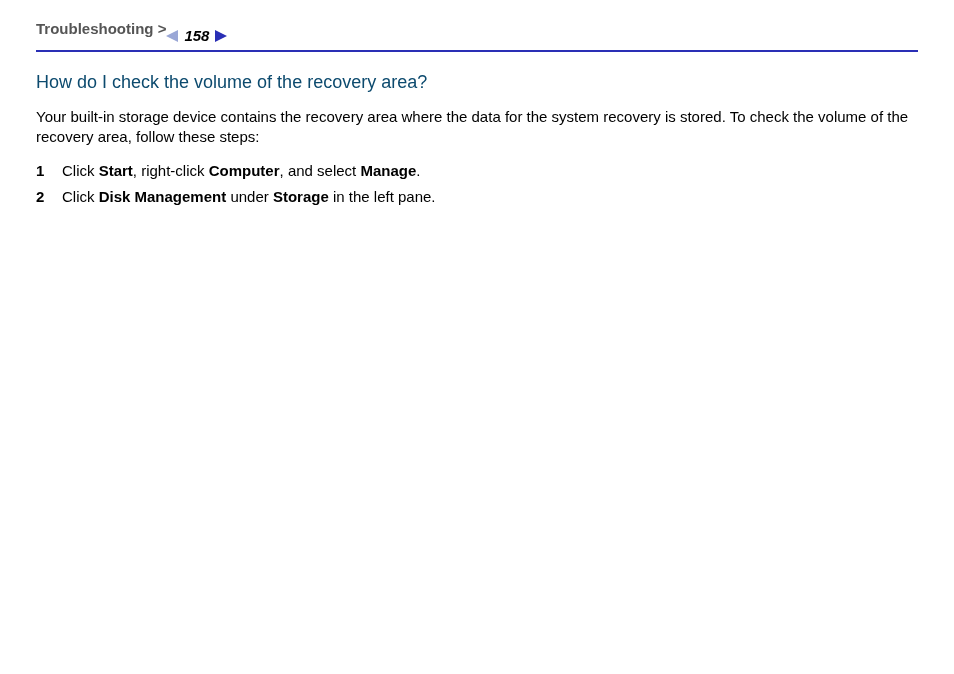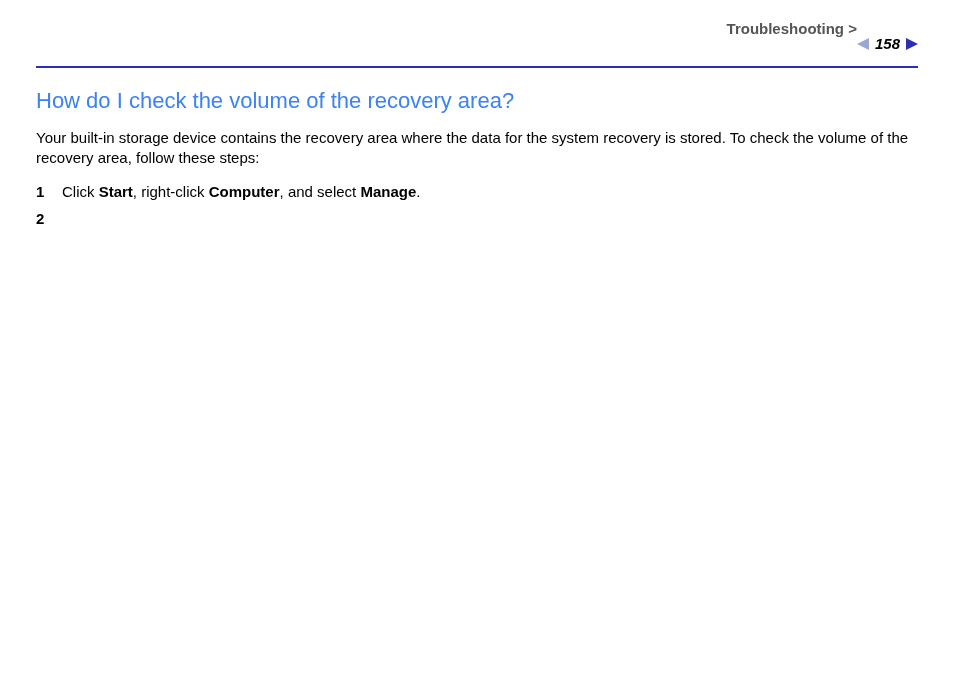"Troubleshooting >" .header { justify-content: flex-end -> flex-start; padding-bottom: 12px -> 4px }
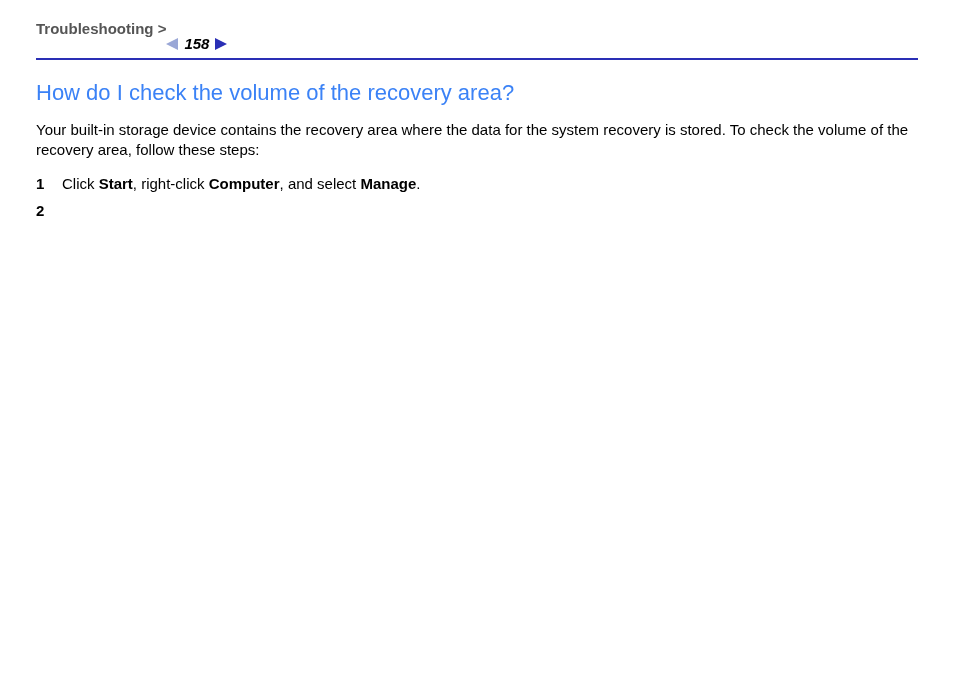"158" .page-nav { margin-top: 14px -> 6px }
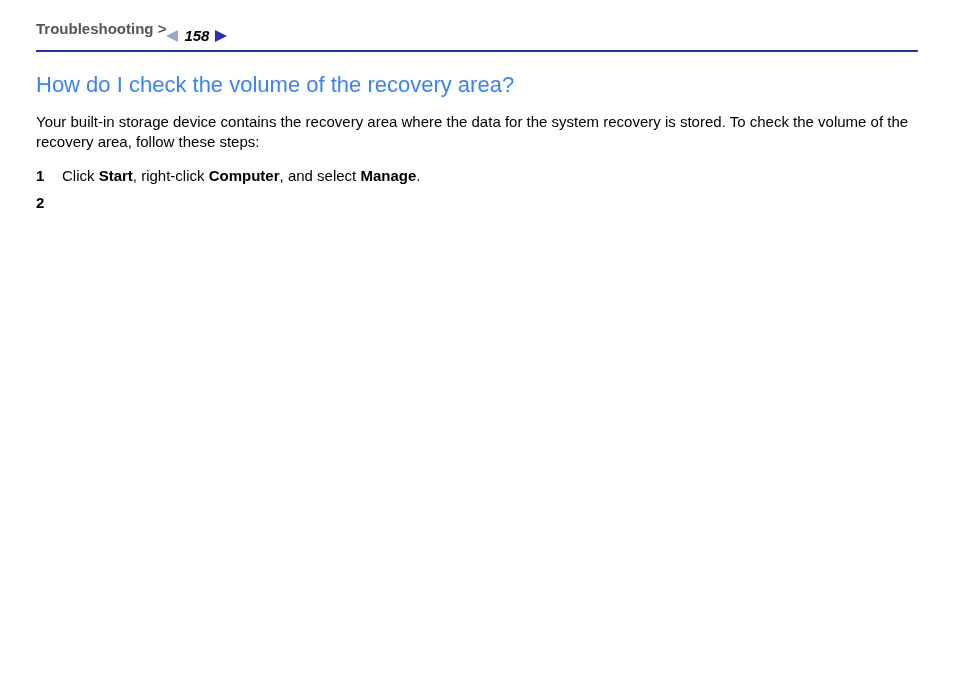"How do I check the" .title { color: #3b82f6 -> #0c4a6e; font-size: 22px -> 18px }
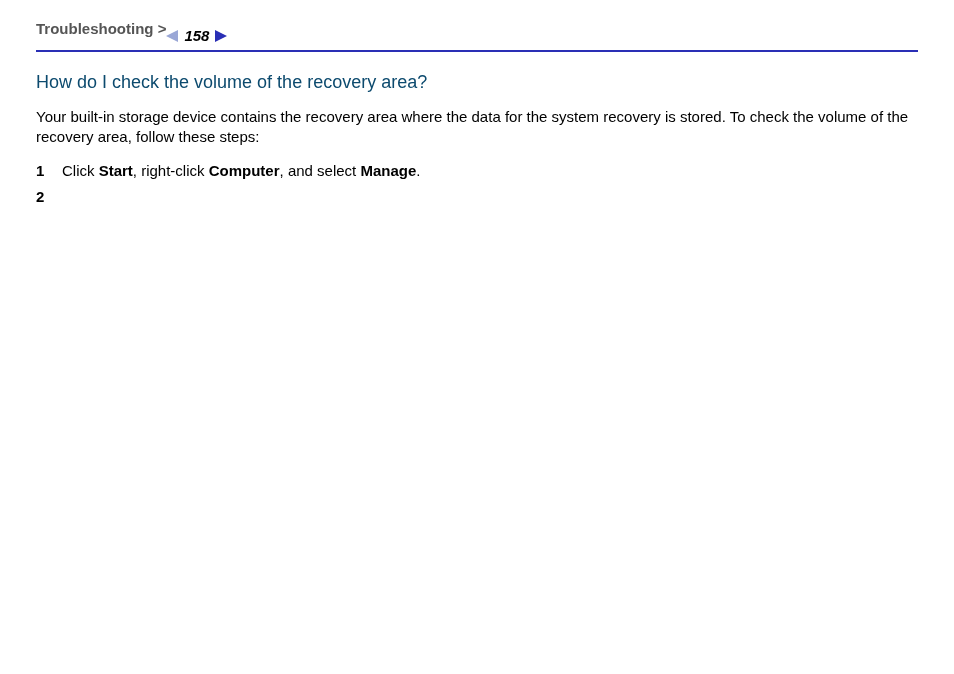"Click Disk Management under Storage" span.step-sub { html: none -> <span><span>Click </span><span>Disk Management</span><span> under </span><span>Storage</span><span> in the left pane.</span></span> }
